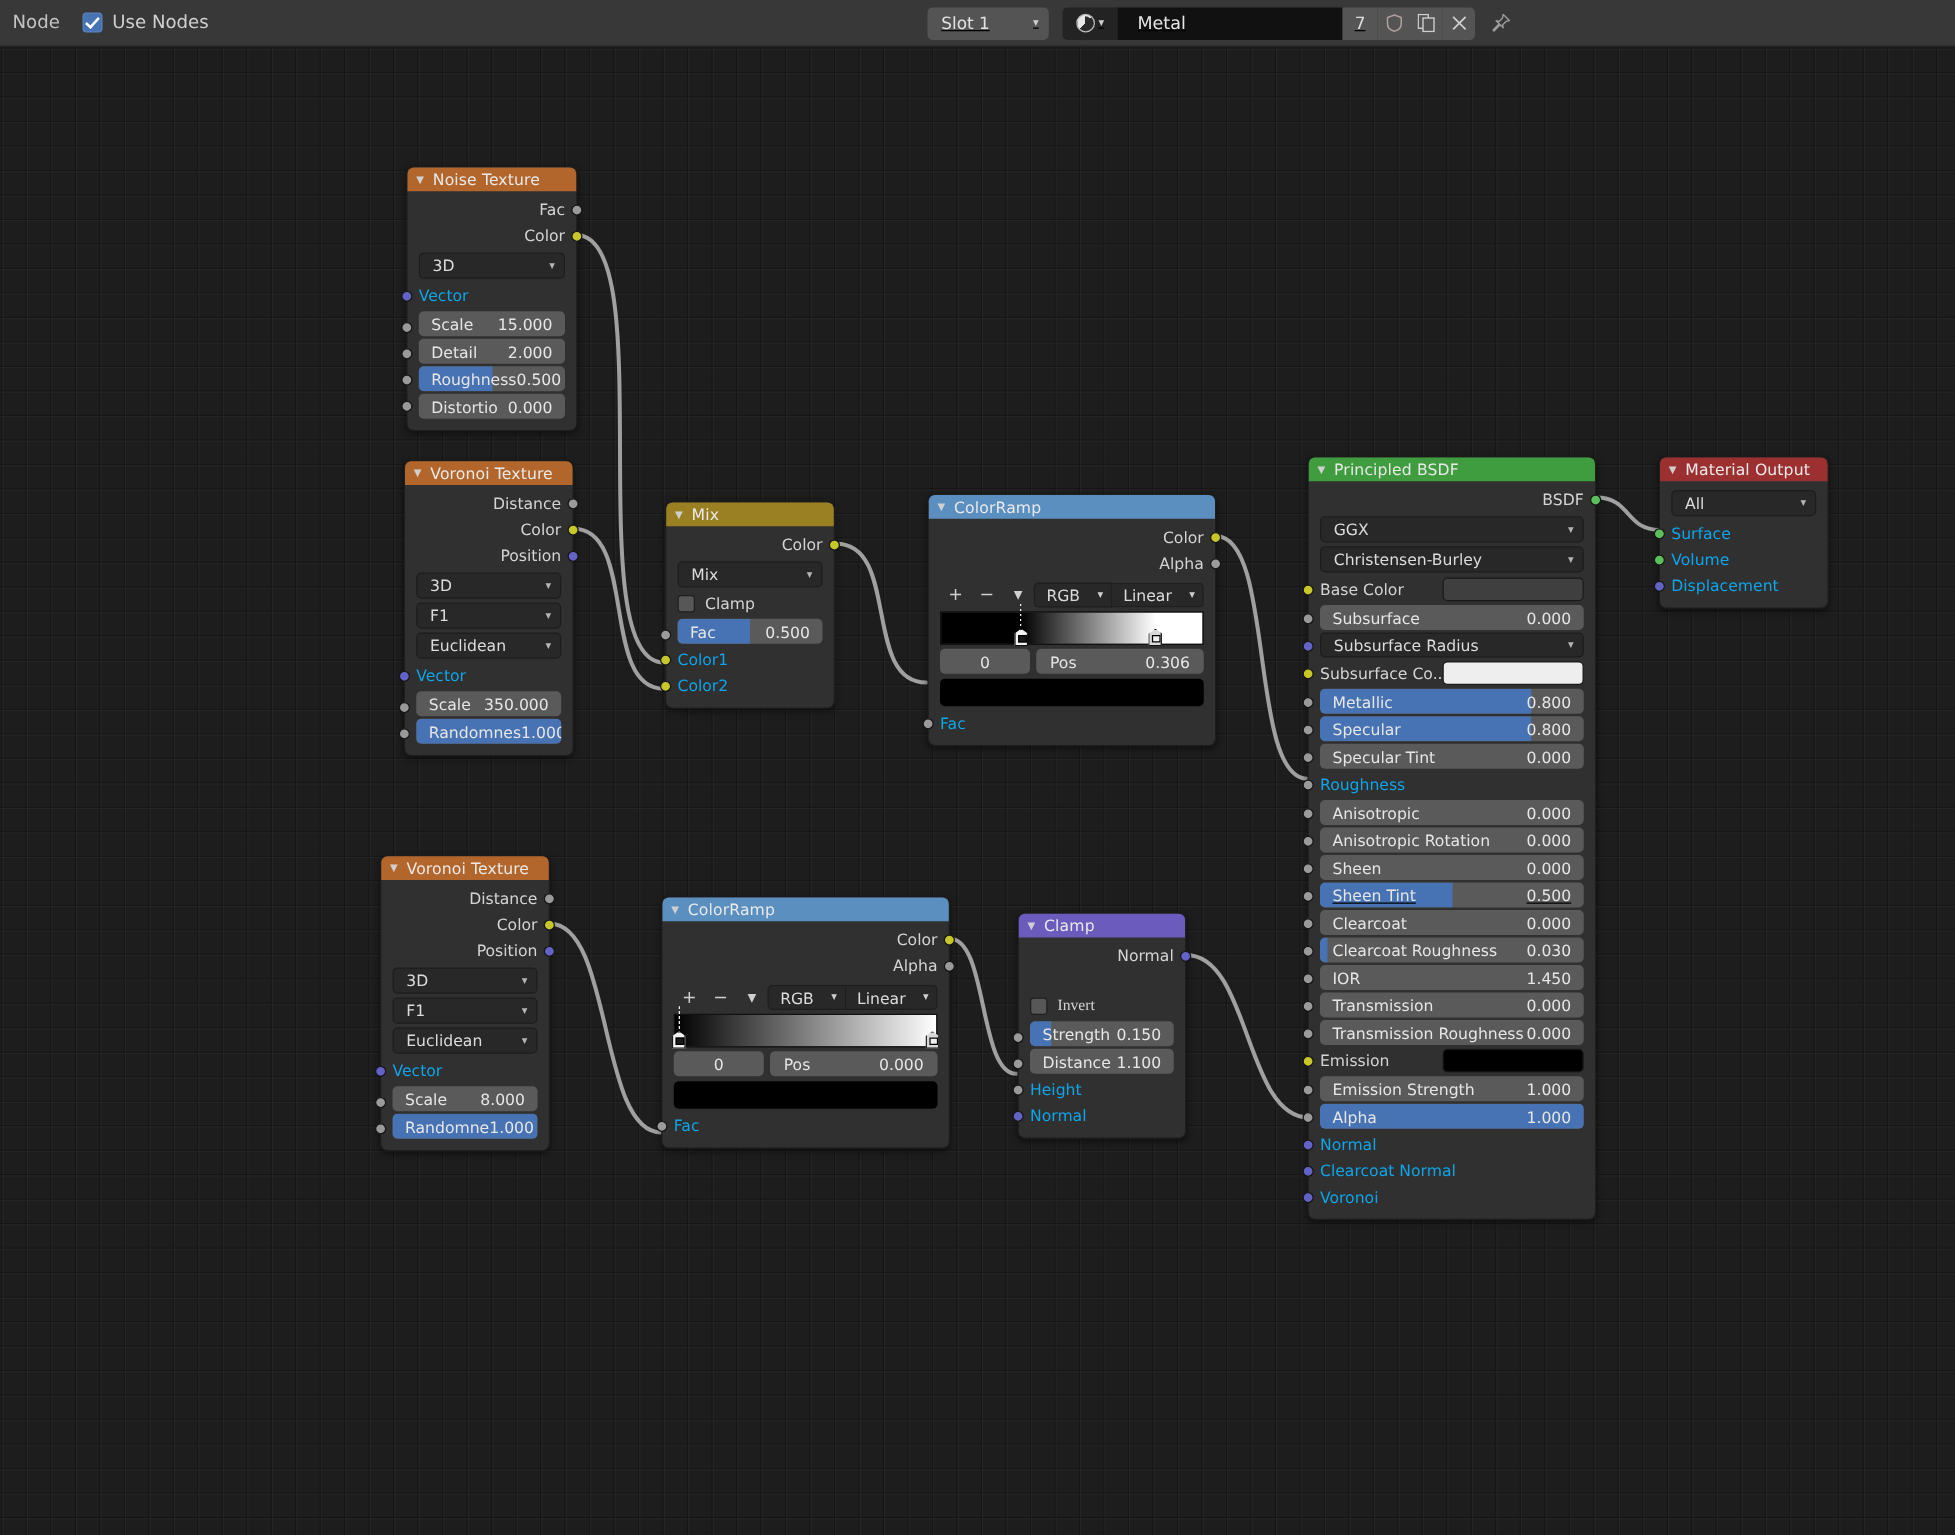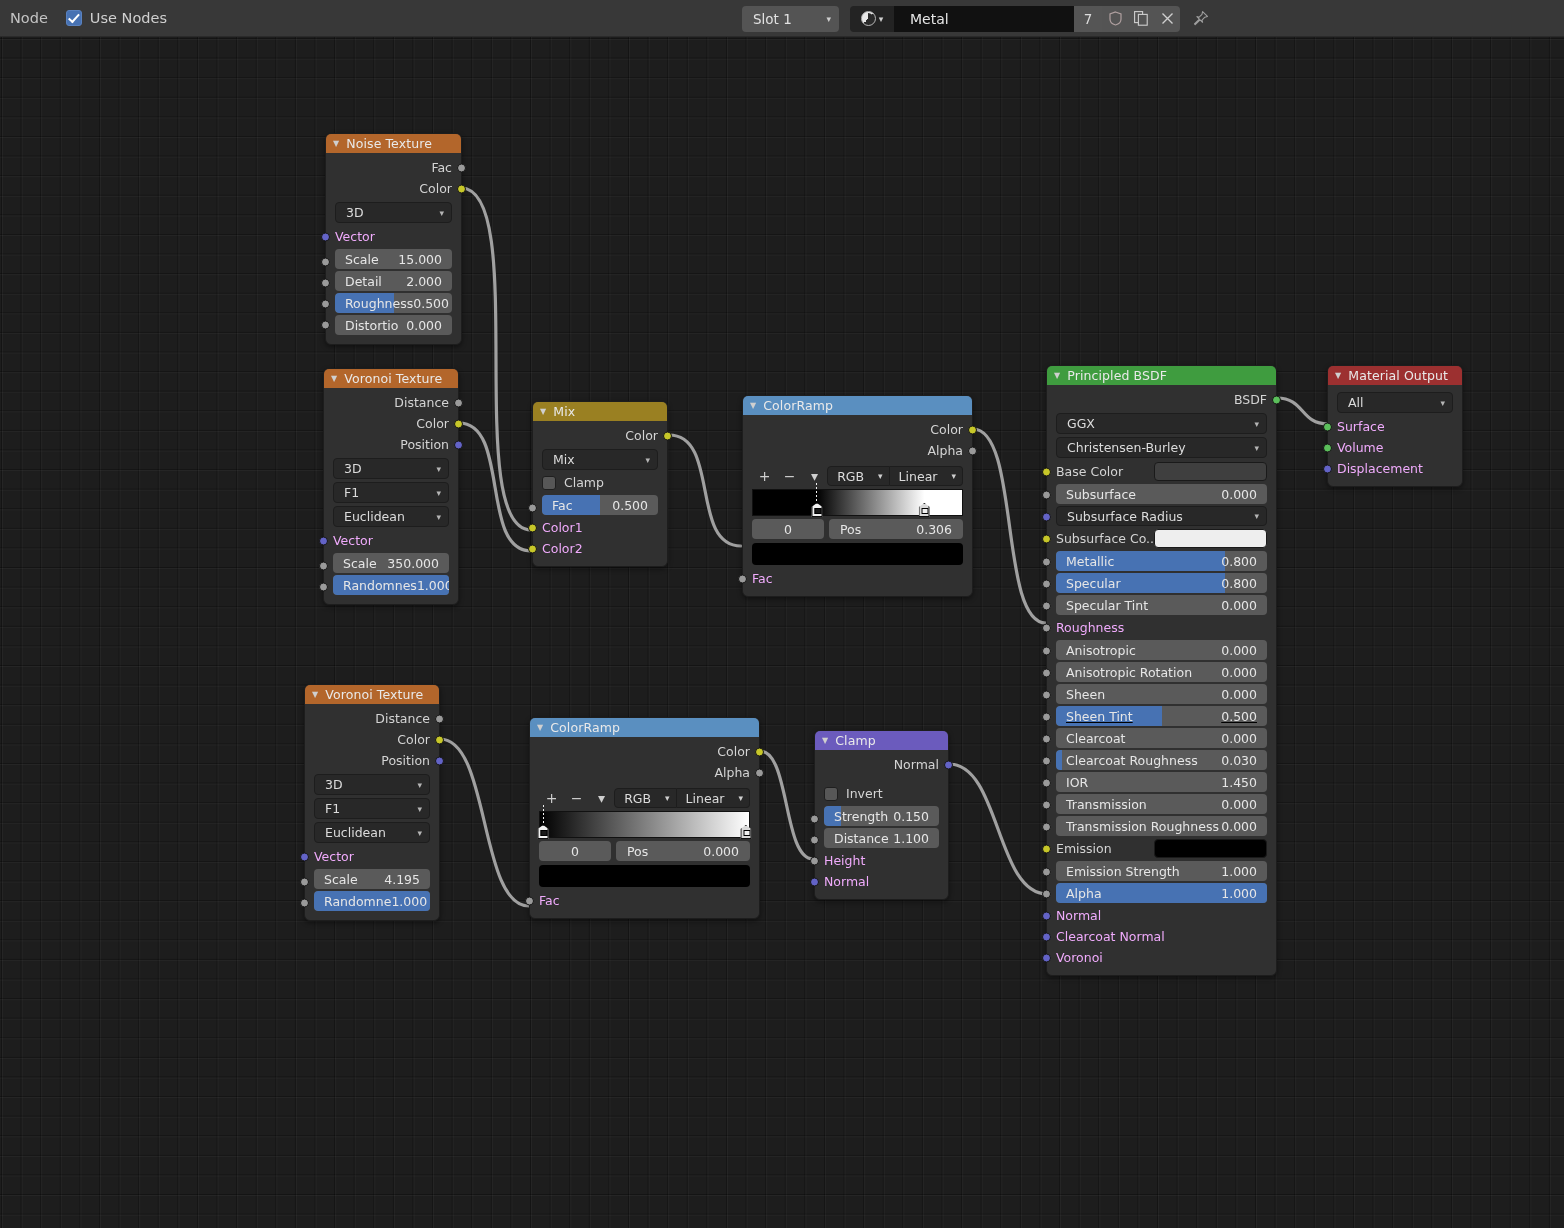"Slot 1" .hdr-center { text-decoration: none -> underline }
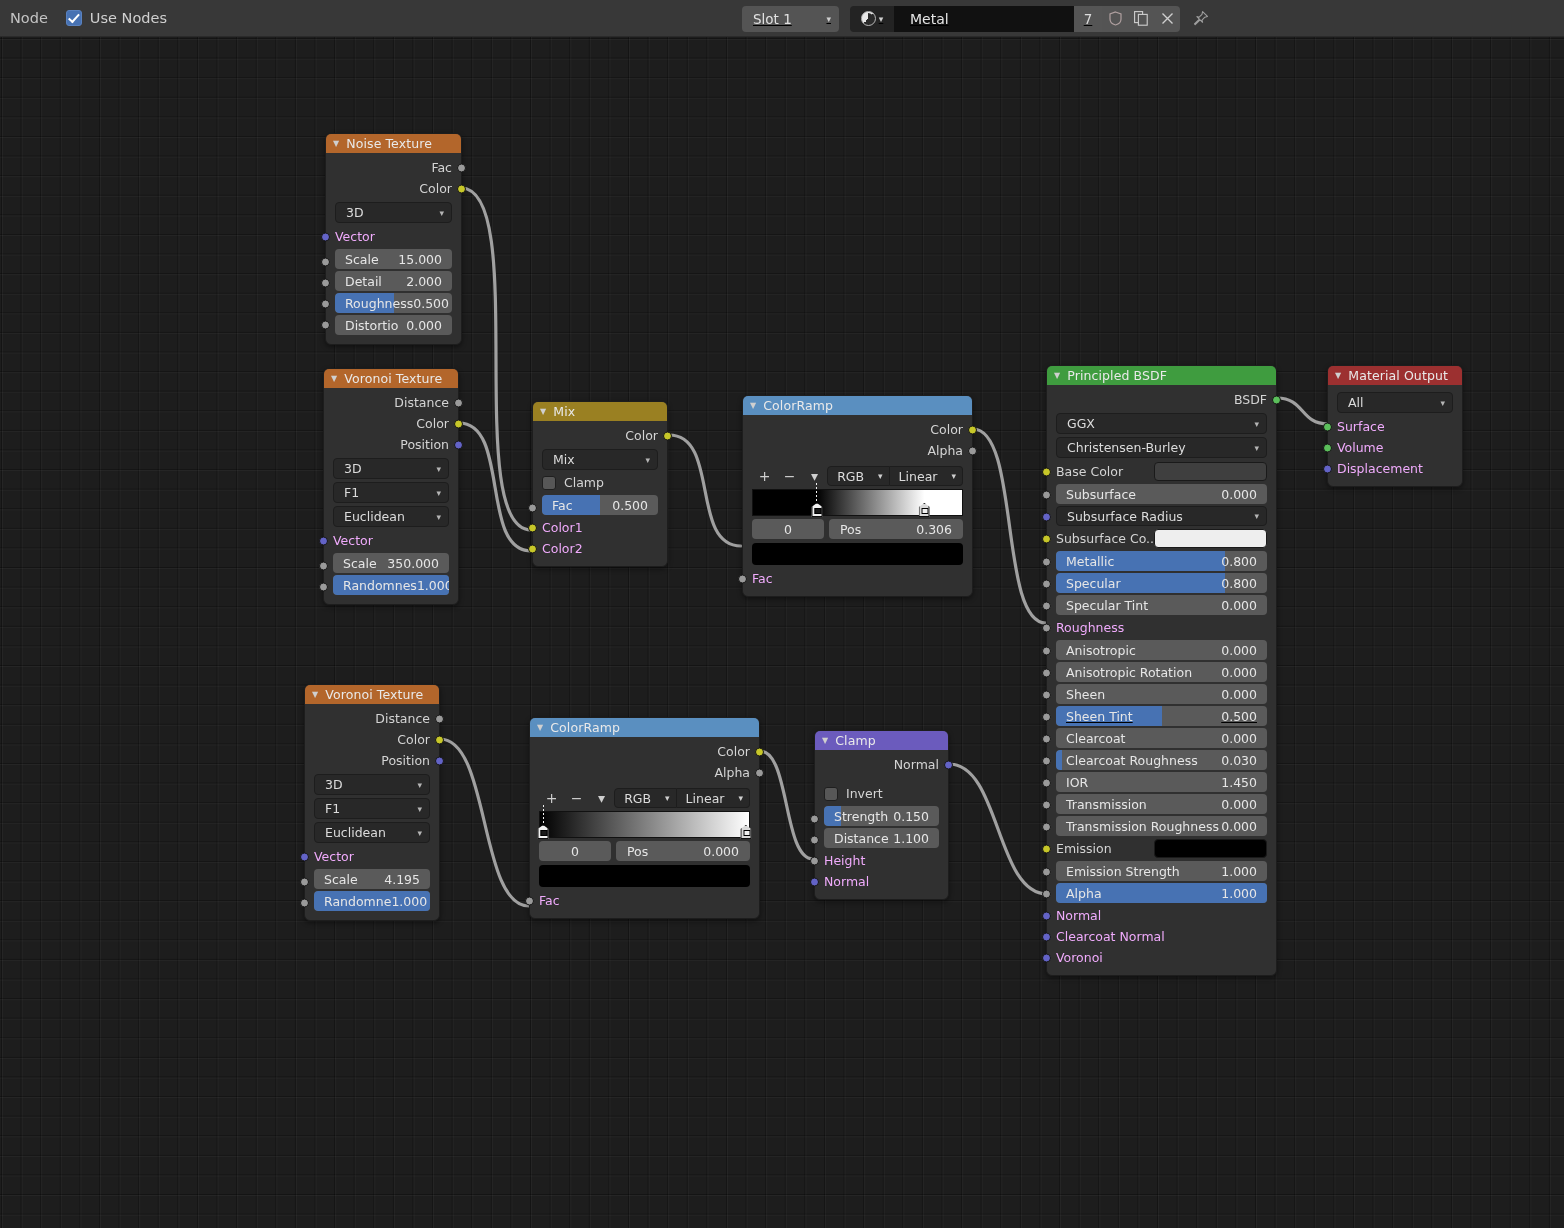"Vector" .lbl-row { color: #f0abfc -> #0ea5e9 }
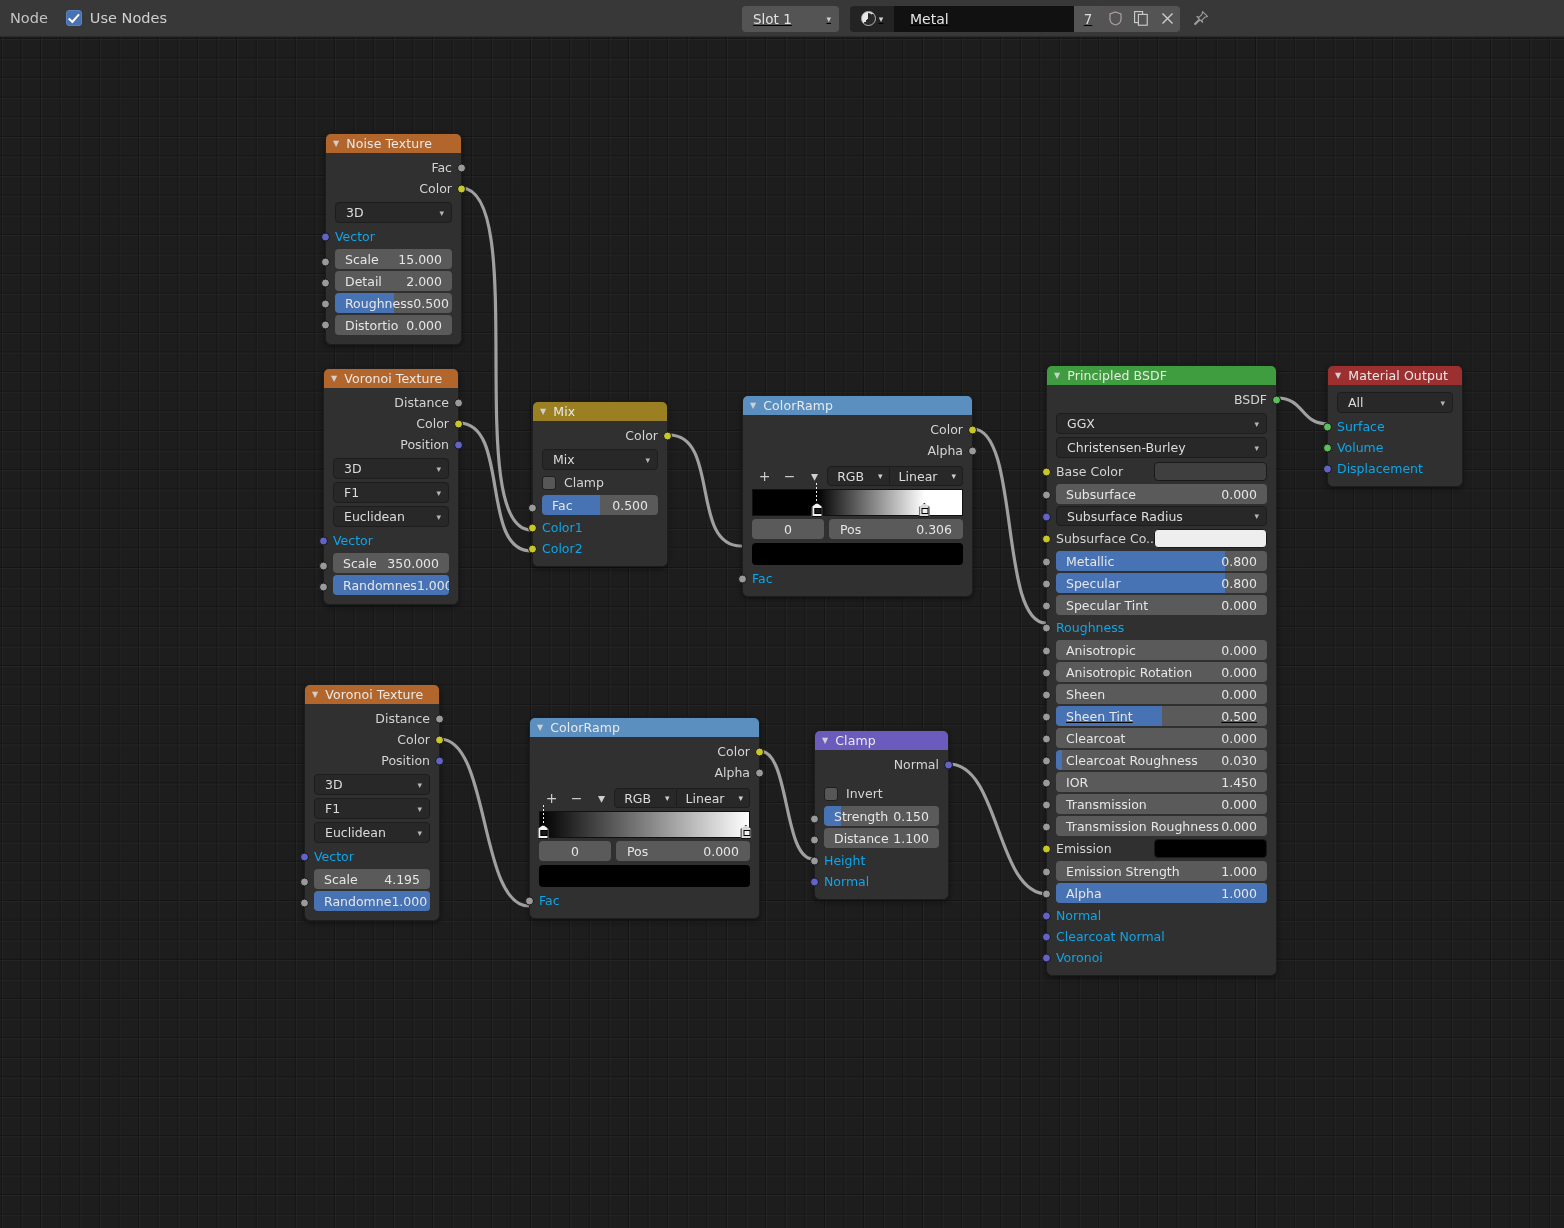"Invert" div.chk-row { font-family: none -> Liberation Serif, serif; margin-top: 9px -> 20px }
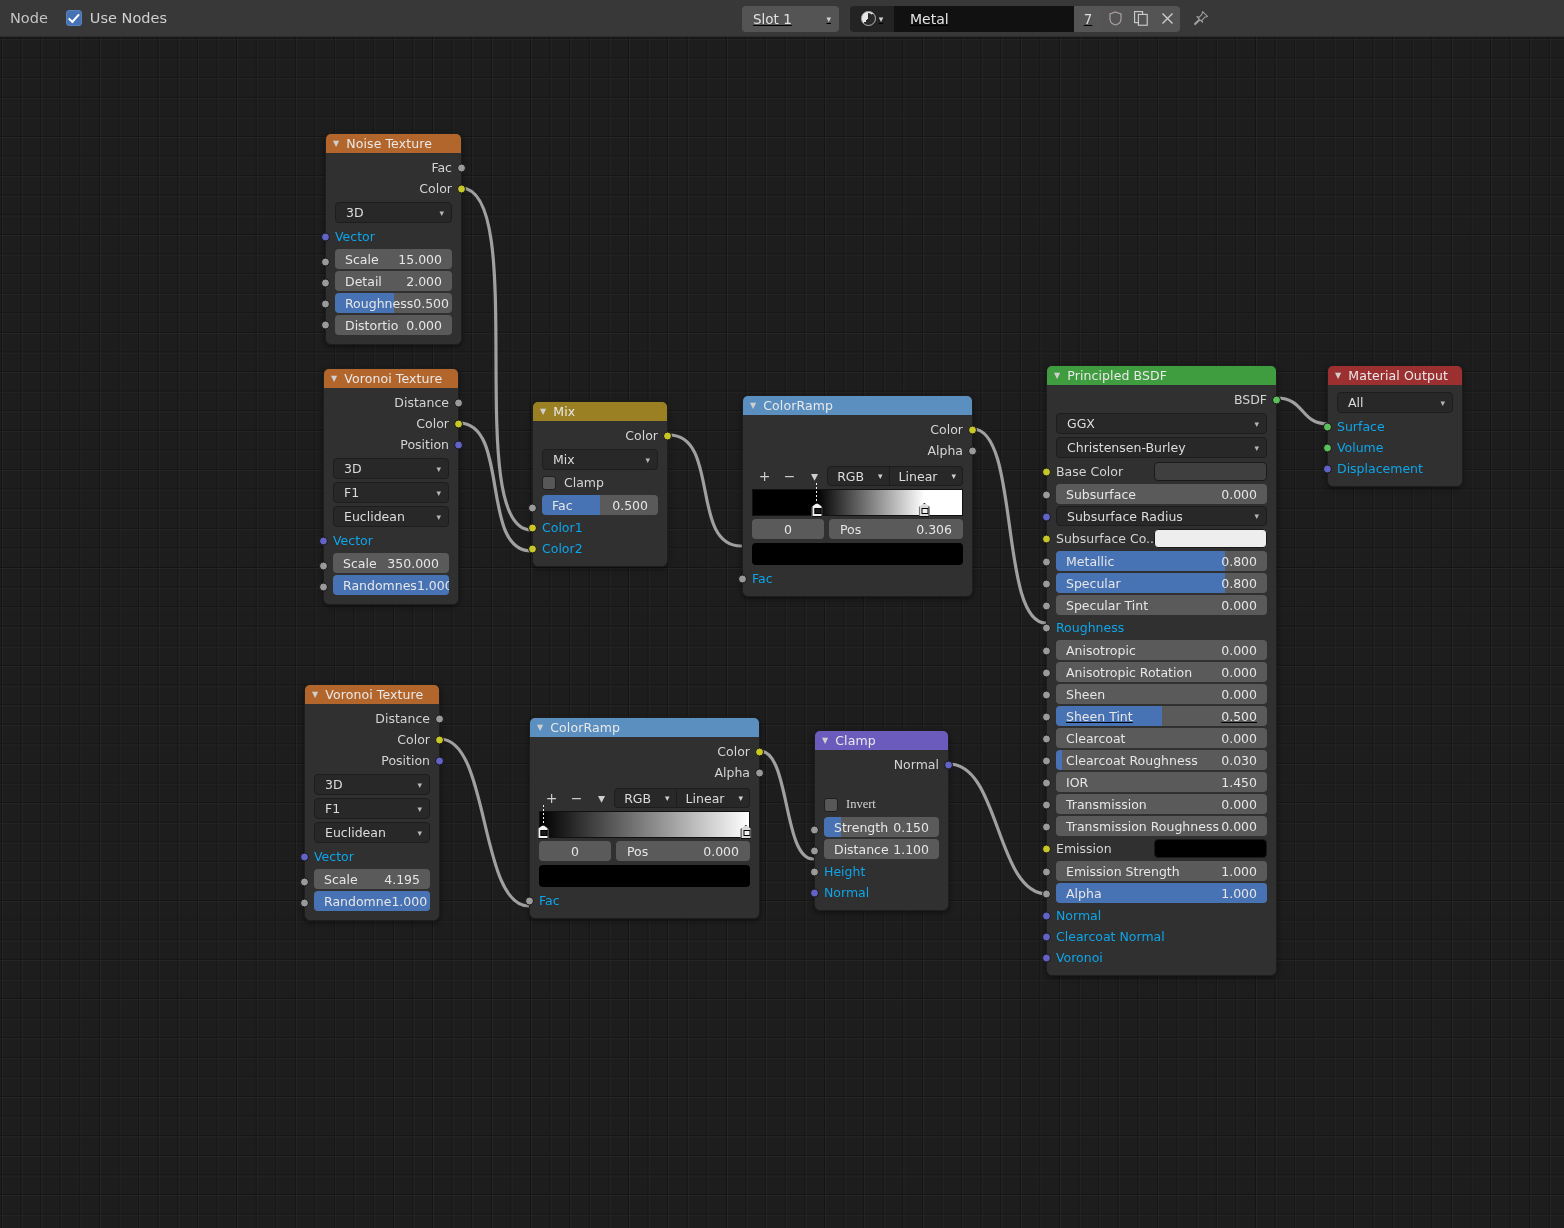"4.195" span.fval { text: 4.195 -> 8.000 }
